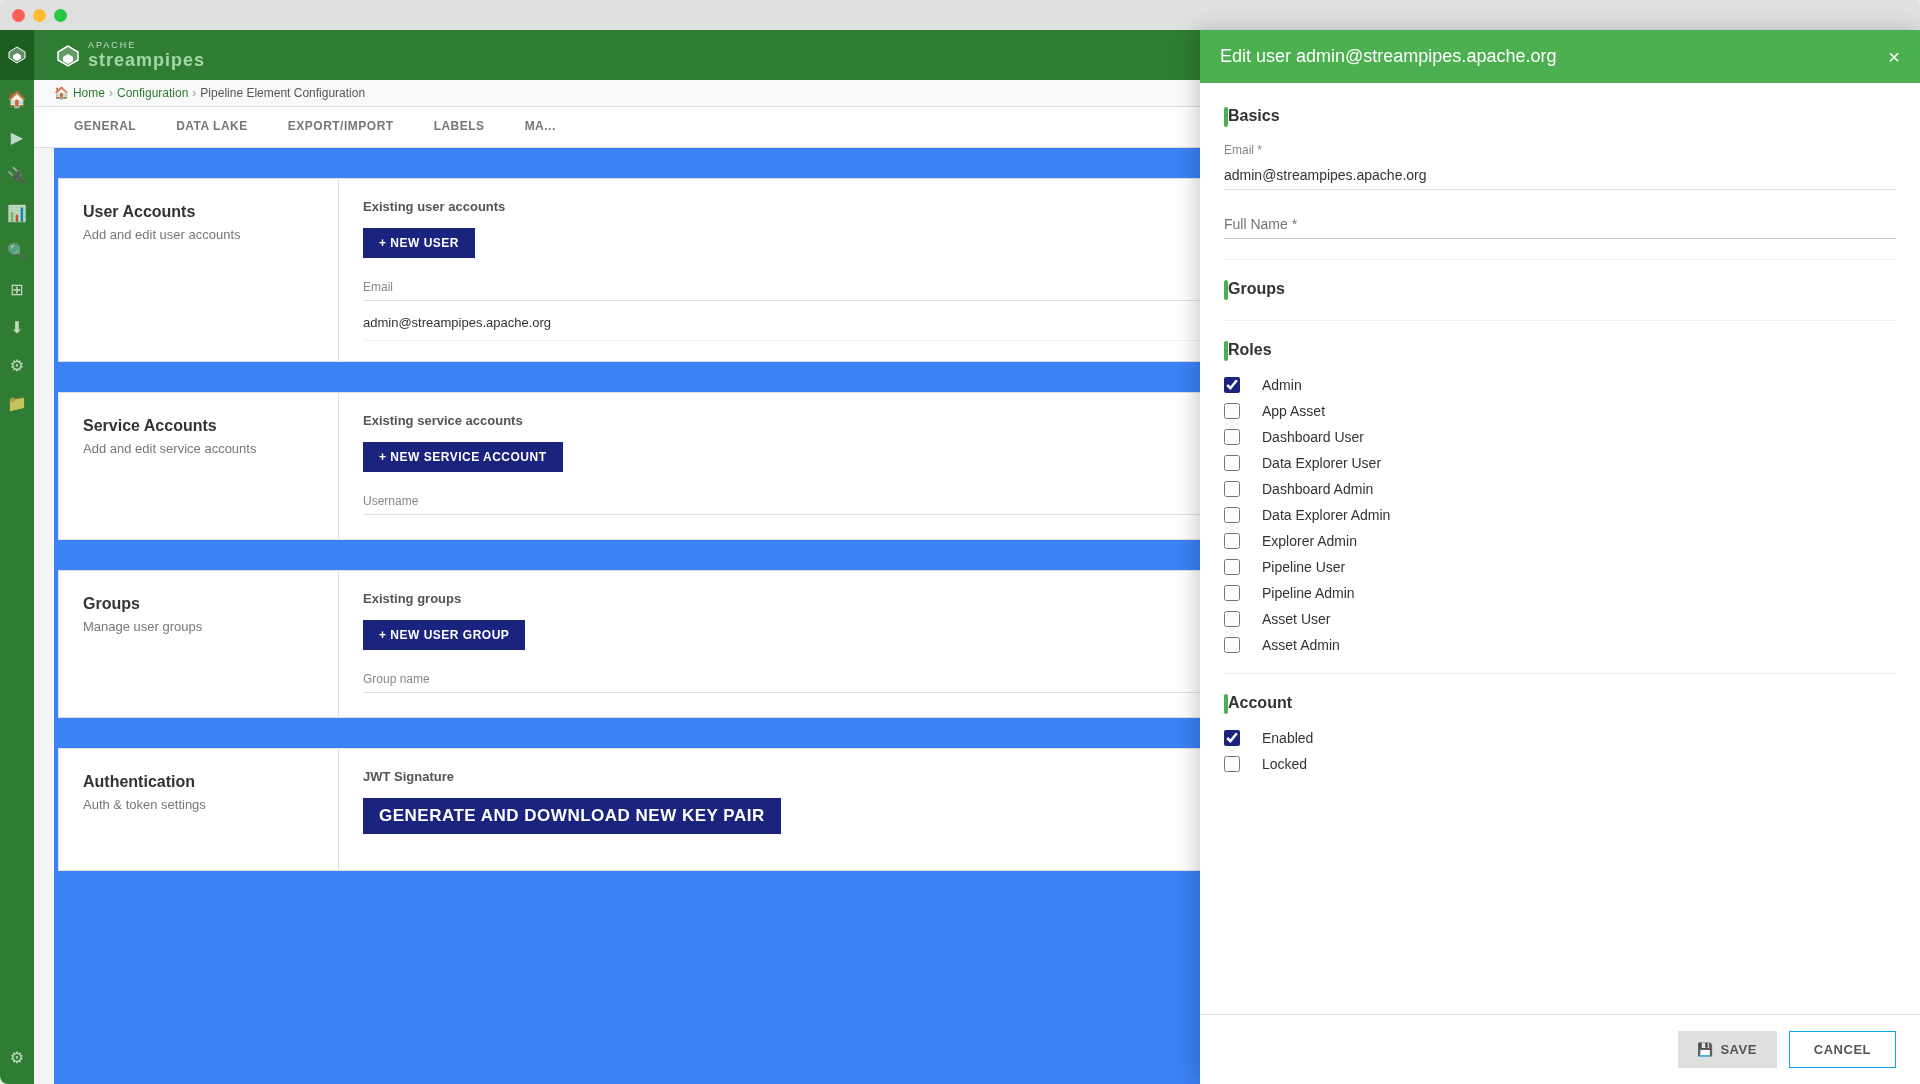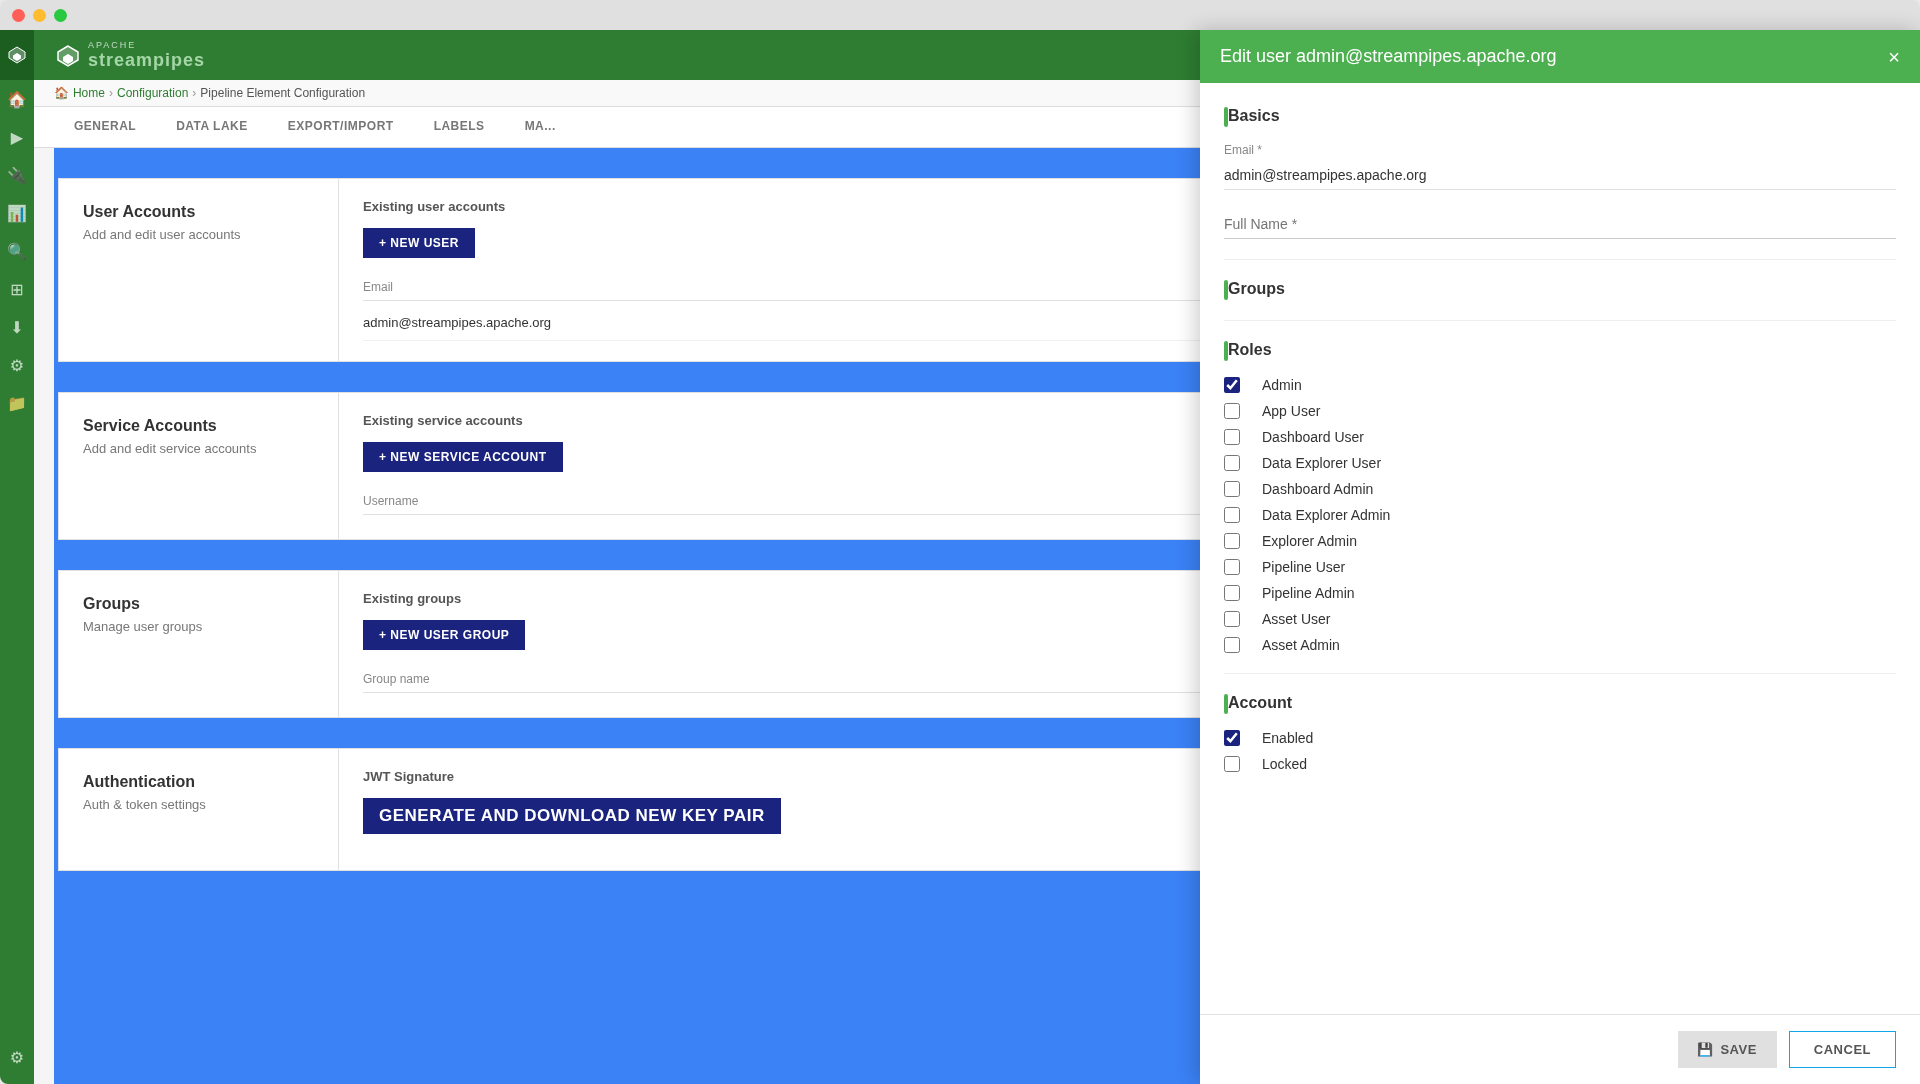"App User" span { text: User -> Asset }
